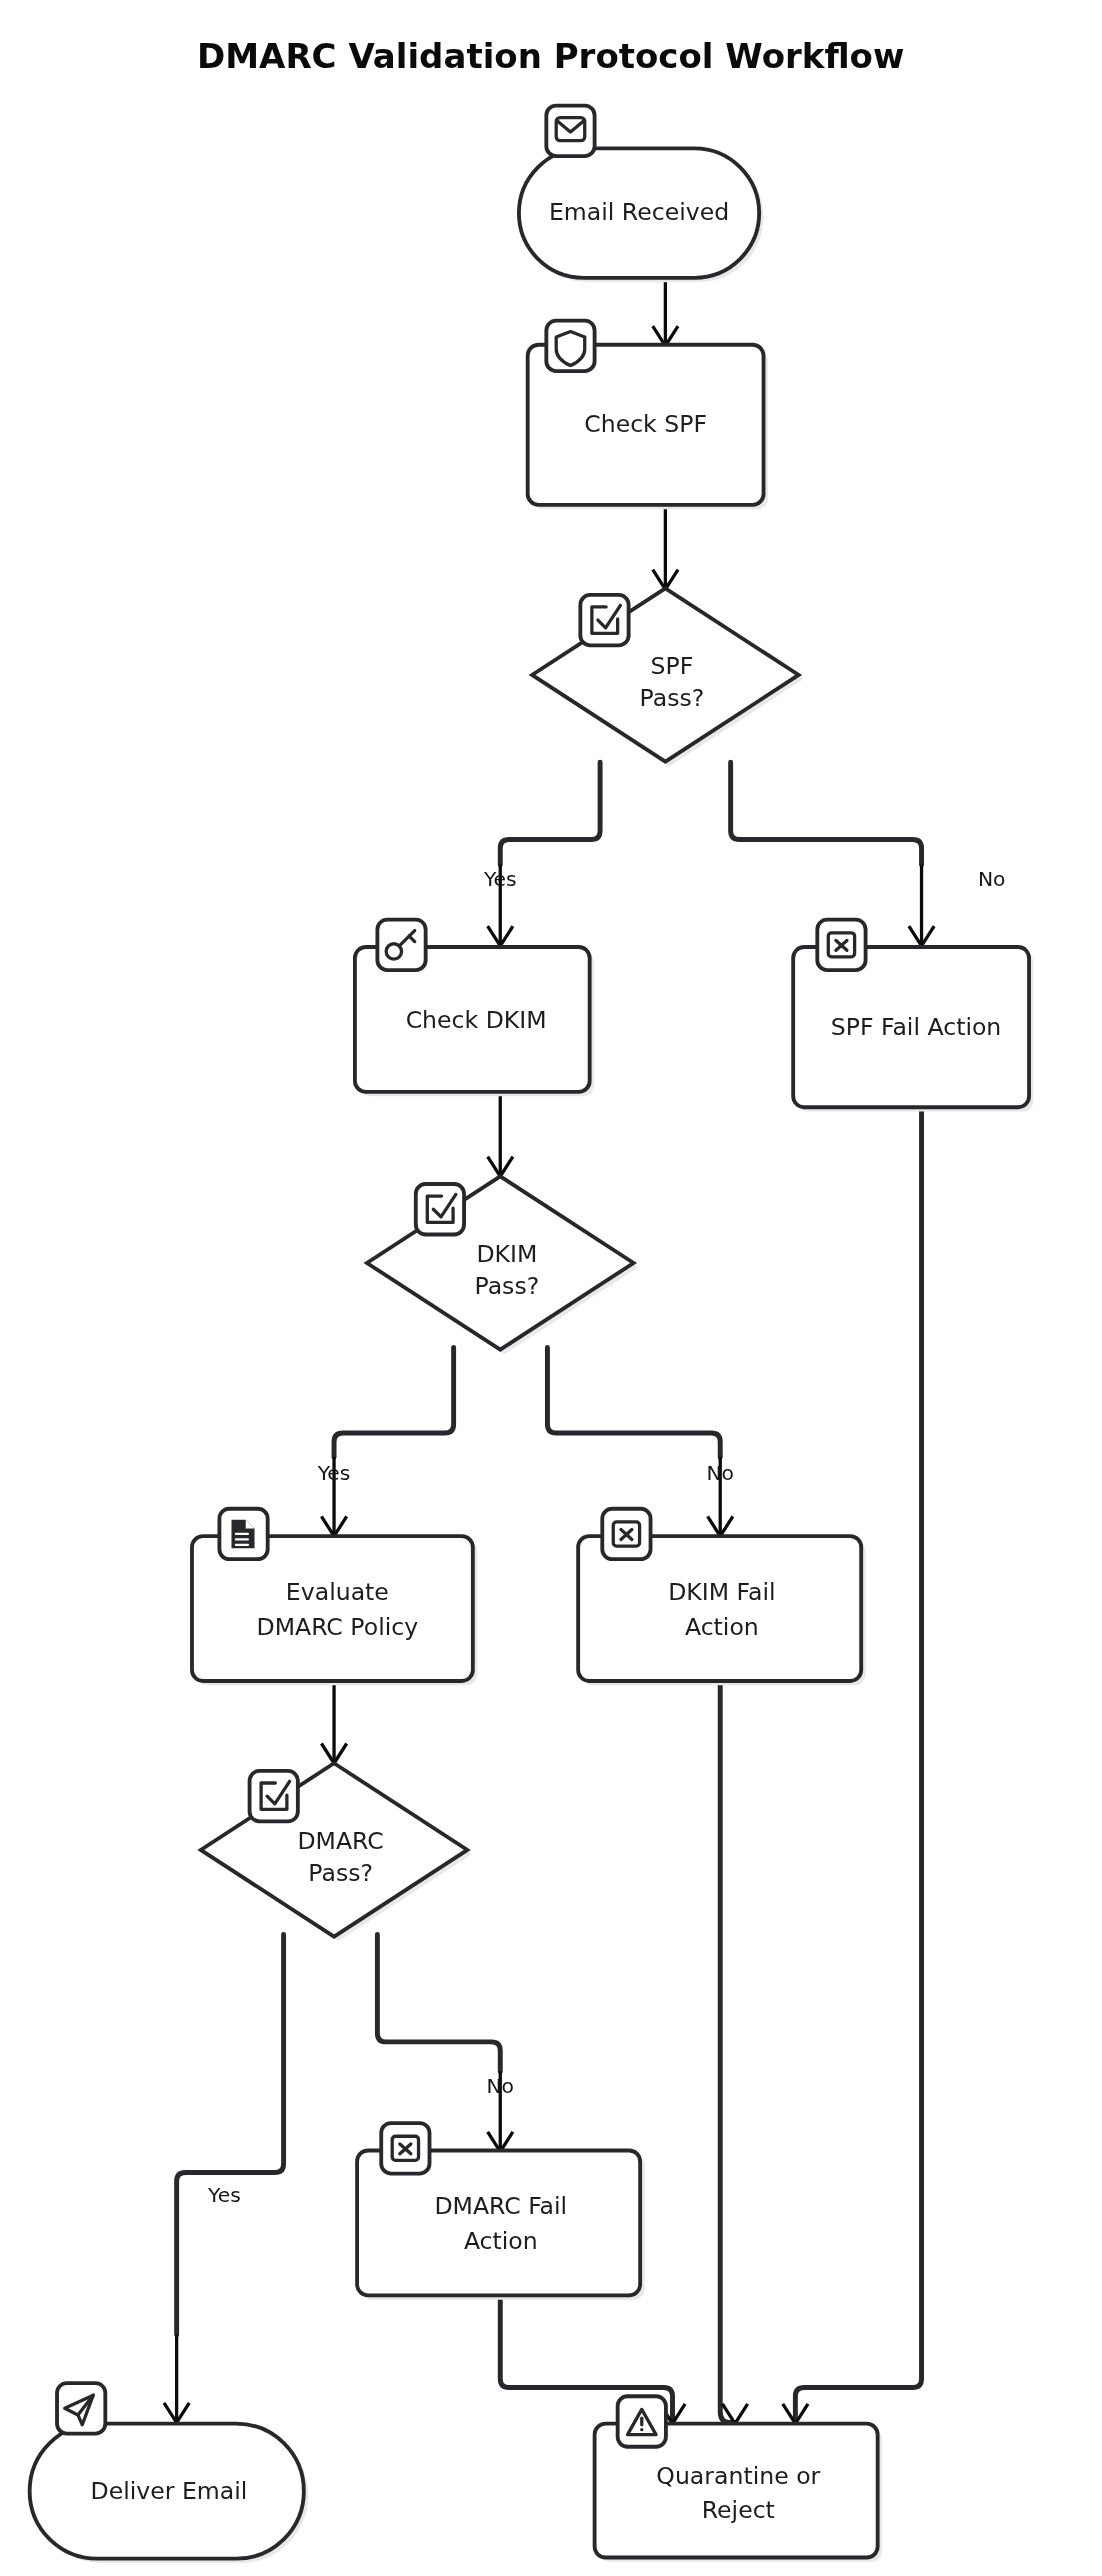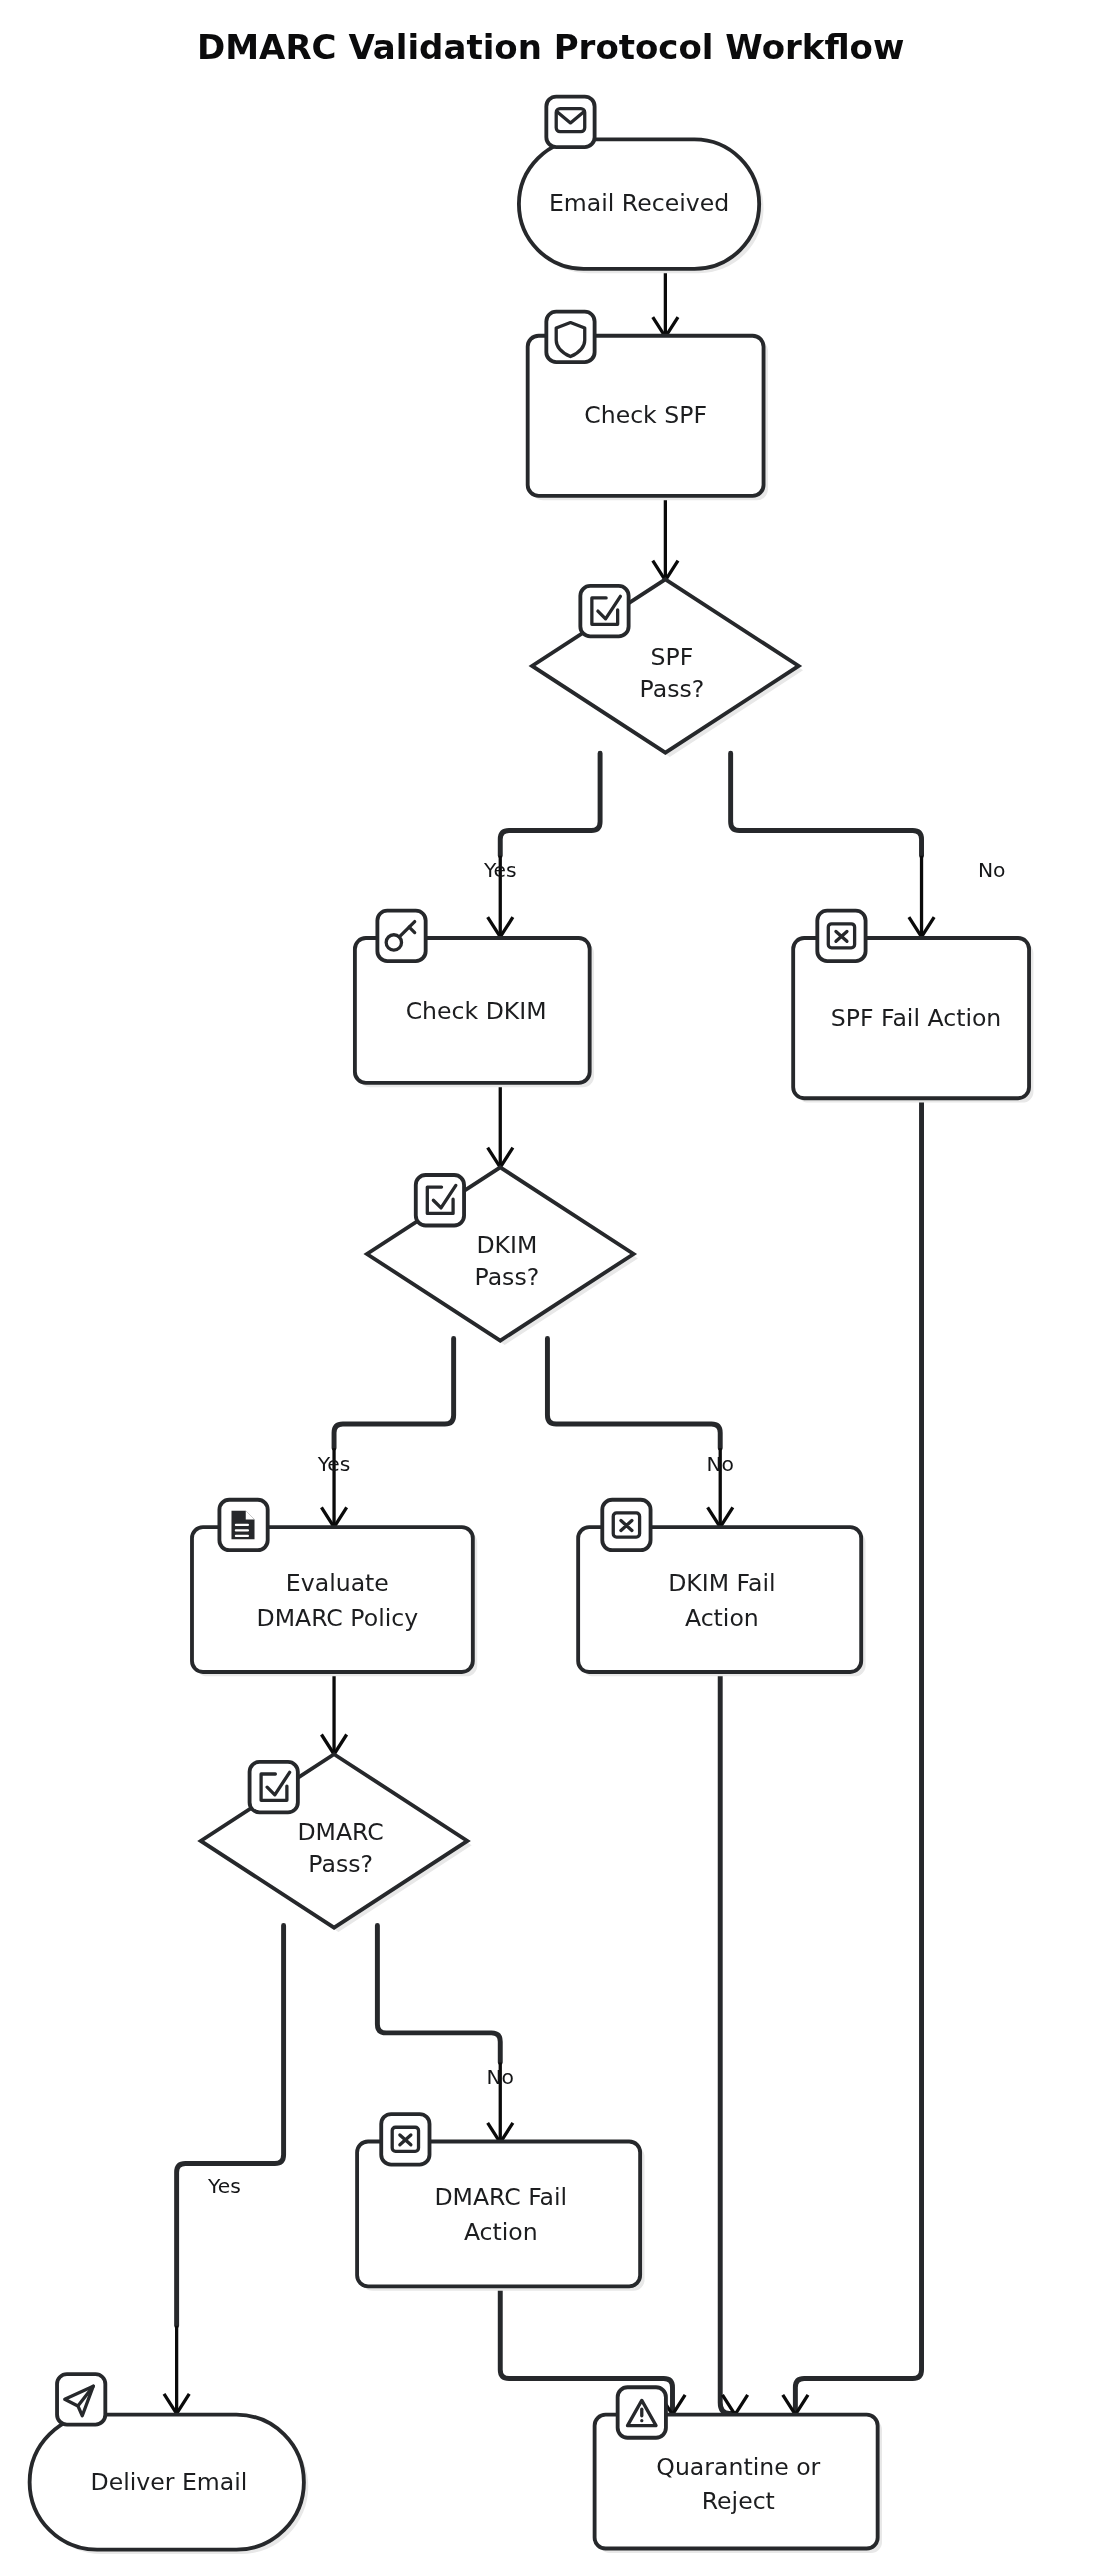"DMARC Validation Protocol Workflow" #stage { top: 0 -> 9px }
